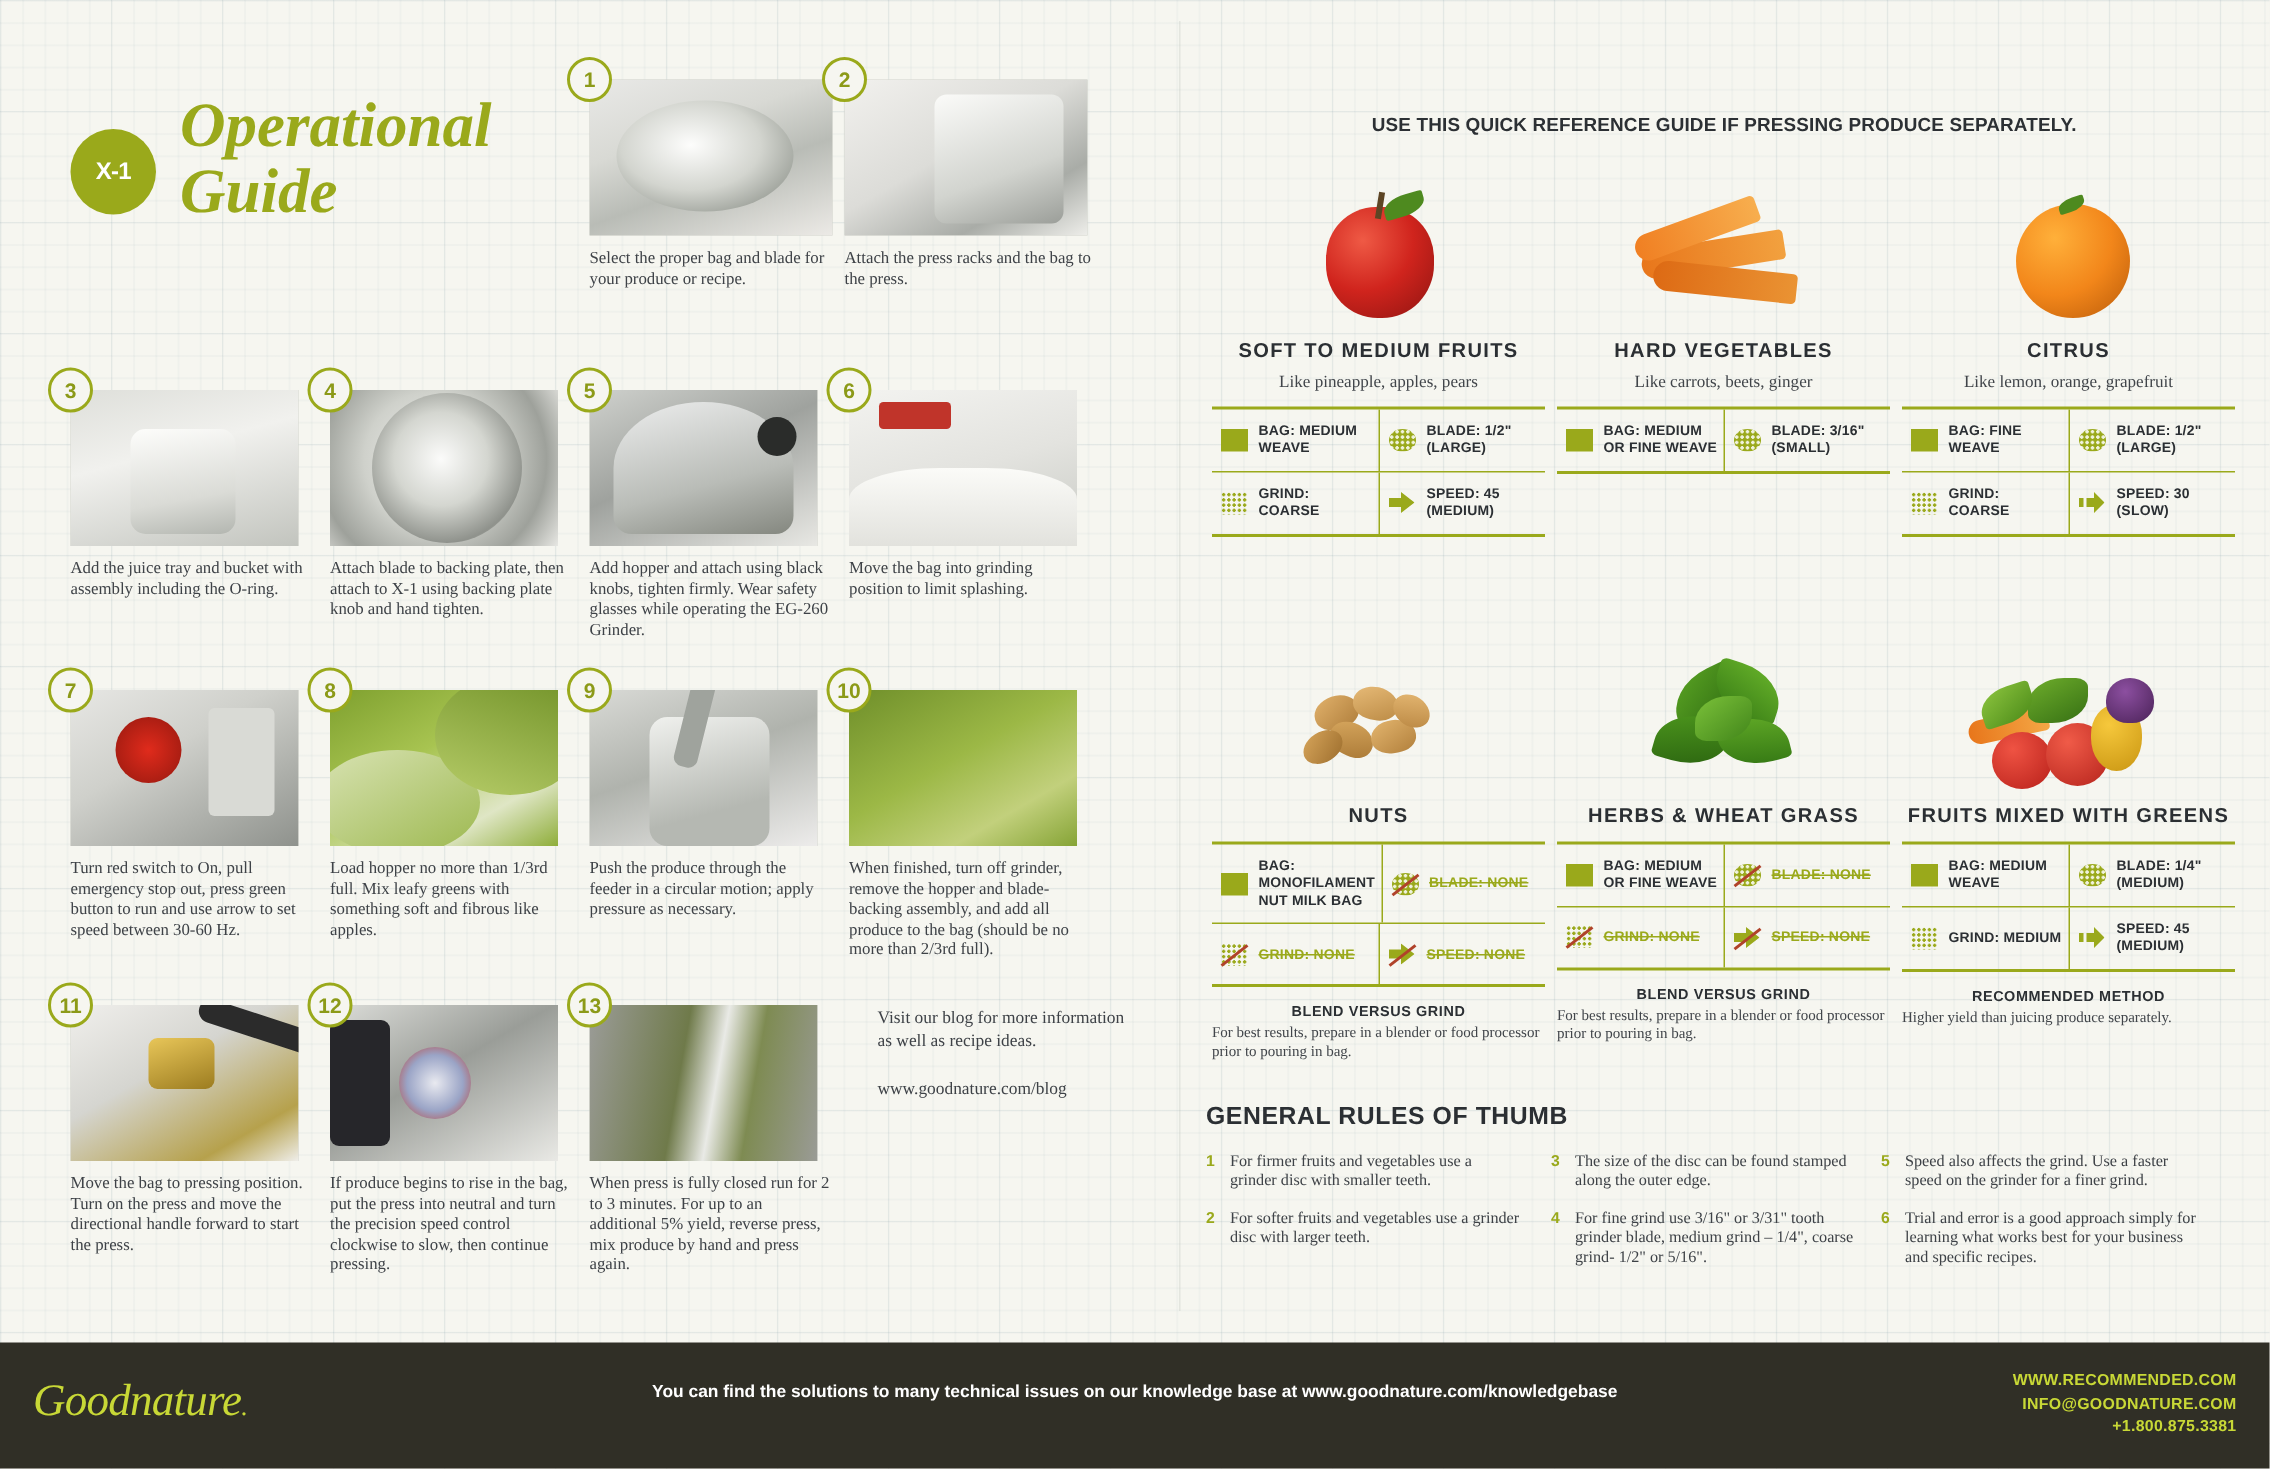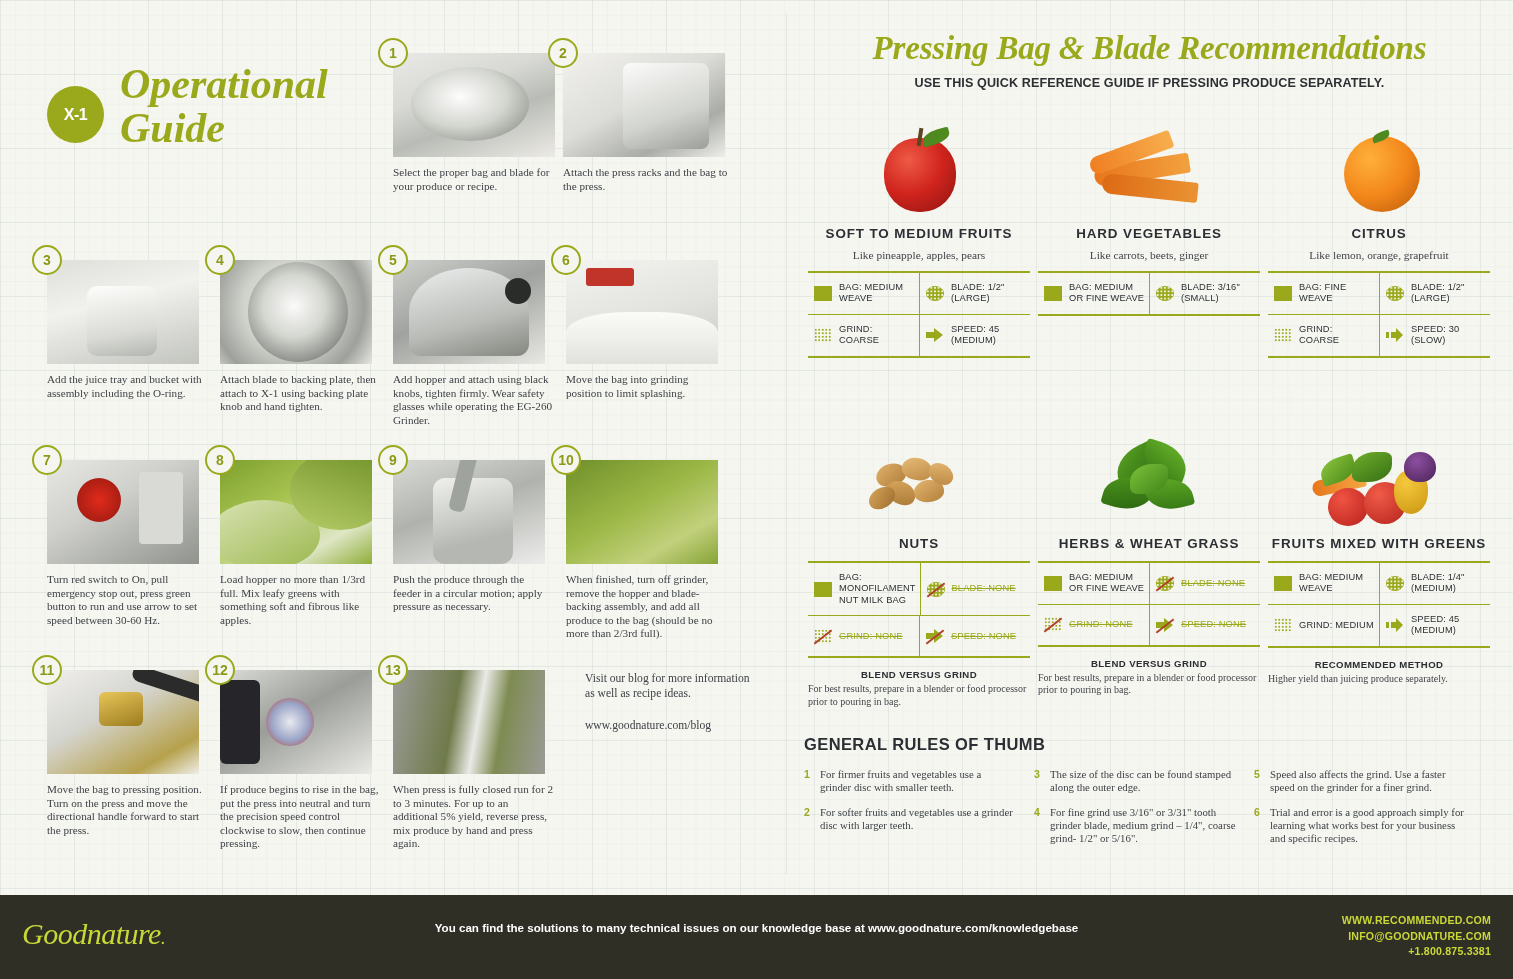"Pressing Bag & Blade Recommendations" div.rec-title { html: <div>Pressing Bag &amp; Blade Recommendations</div> -> none }
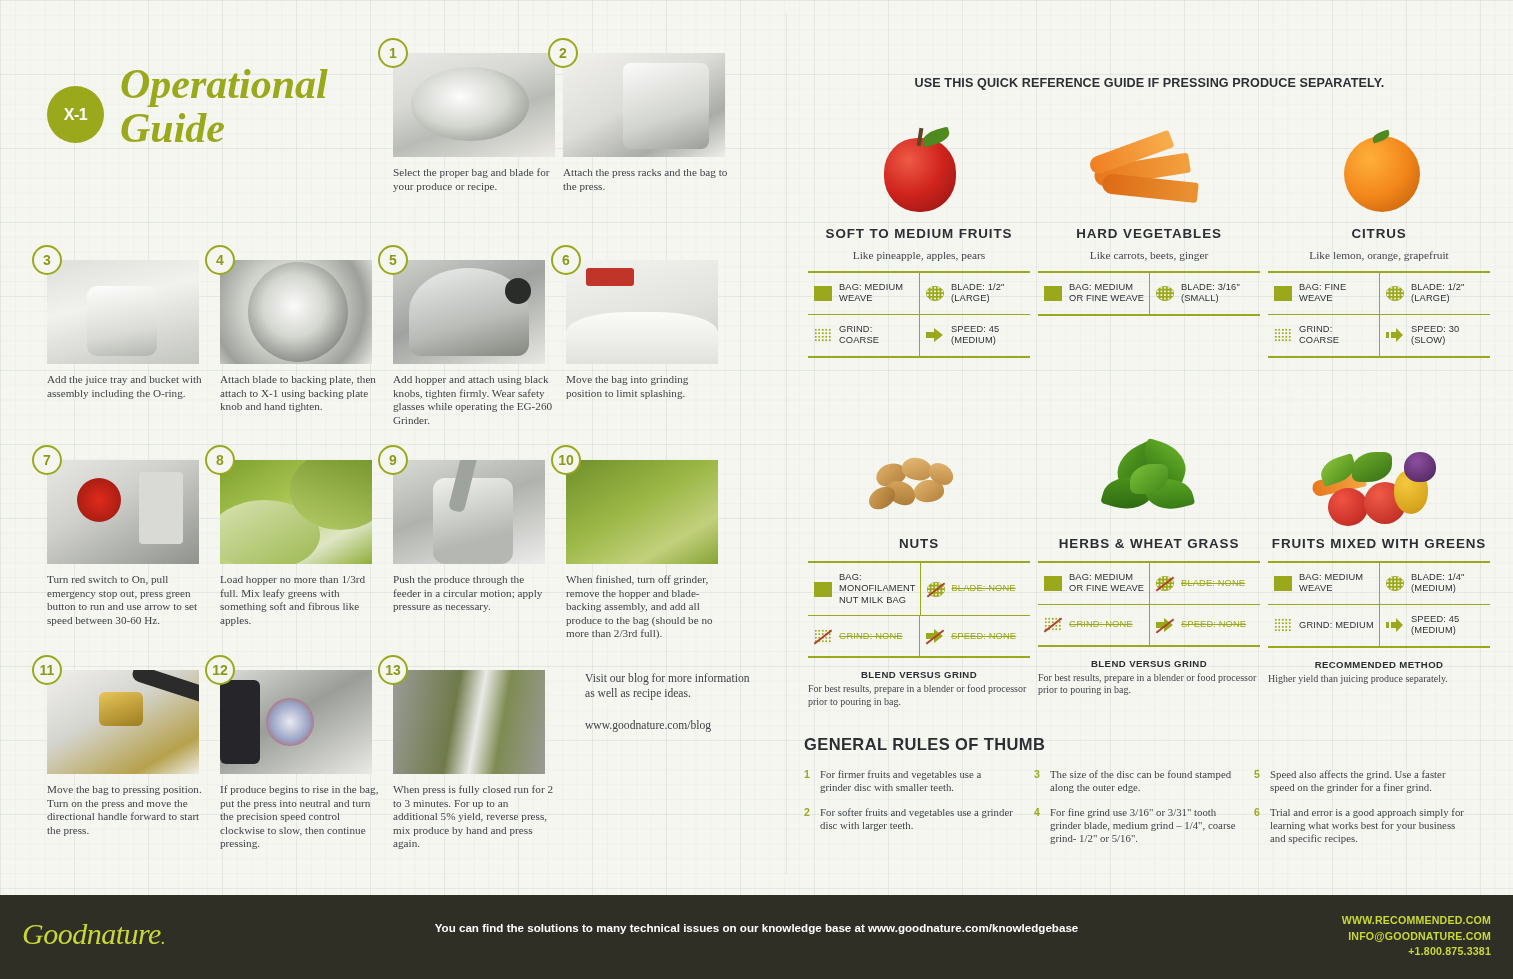"BAG: MEDIUM WEAVE" .cell .lbl { font-weight: normal -> bold }
